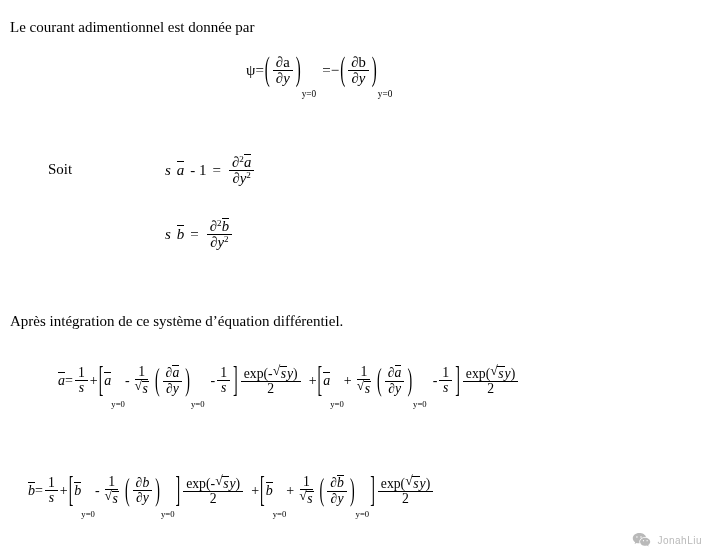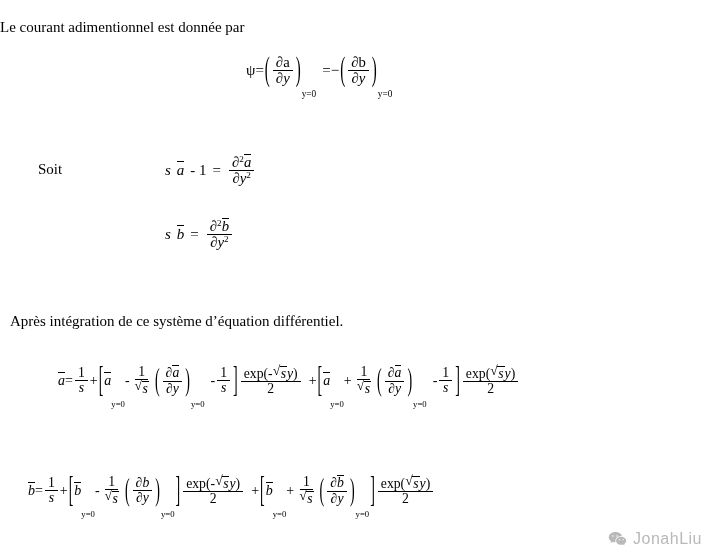"Le courant adimentionnel est donnée" #p-intro { left: 0 -> 10px }
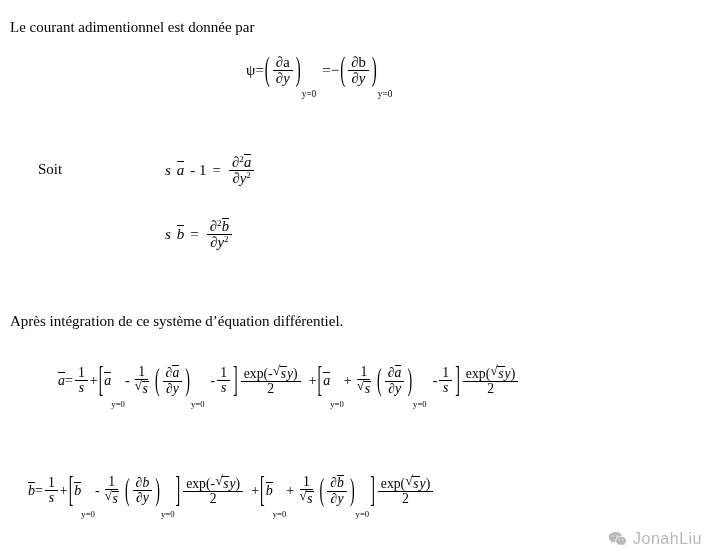"Soit" #lbl-soit { left: 38px -> 48px }
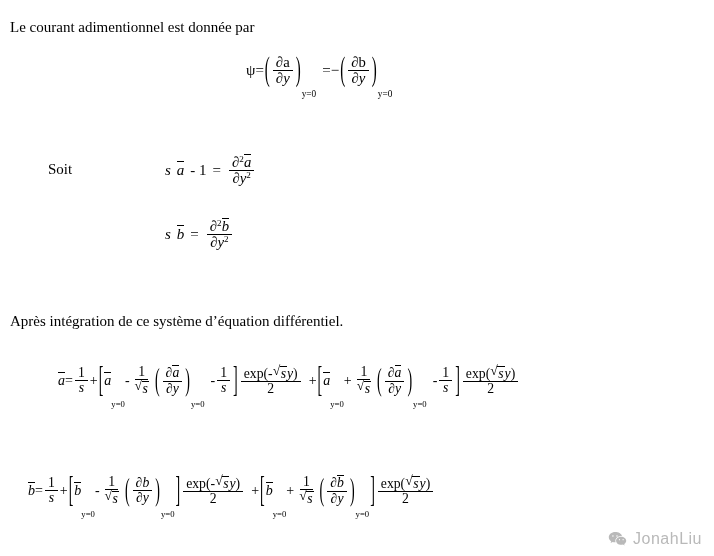"JonahLiu" .watermark { font-size: 16px -> 10px }
